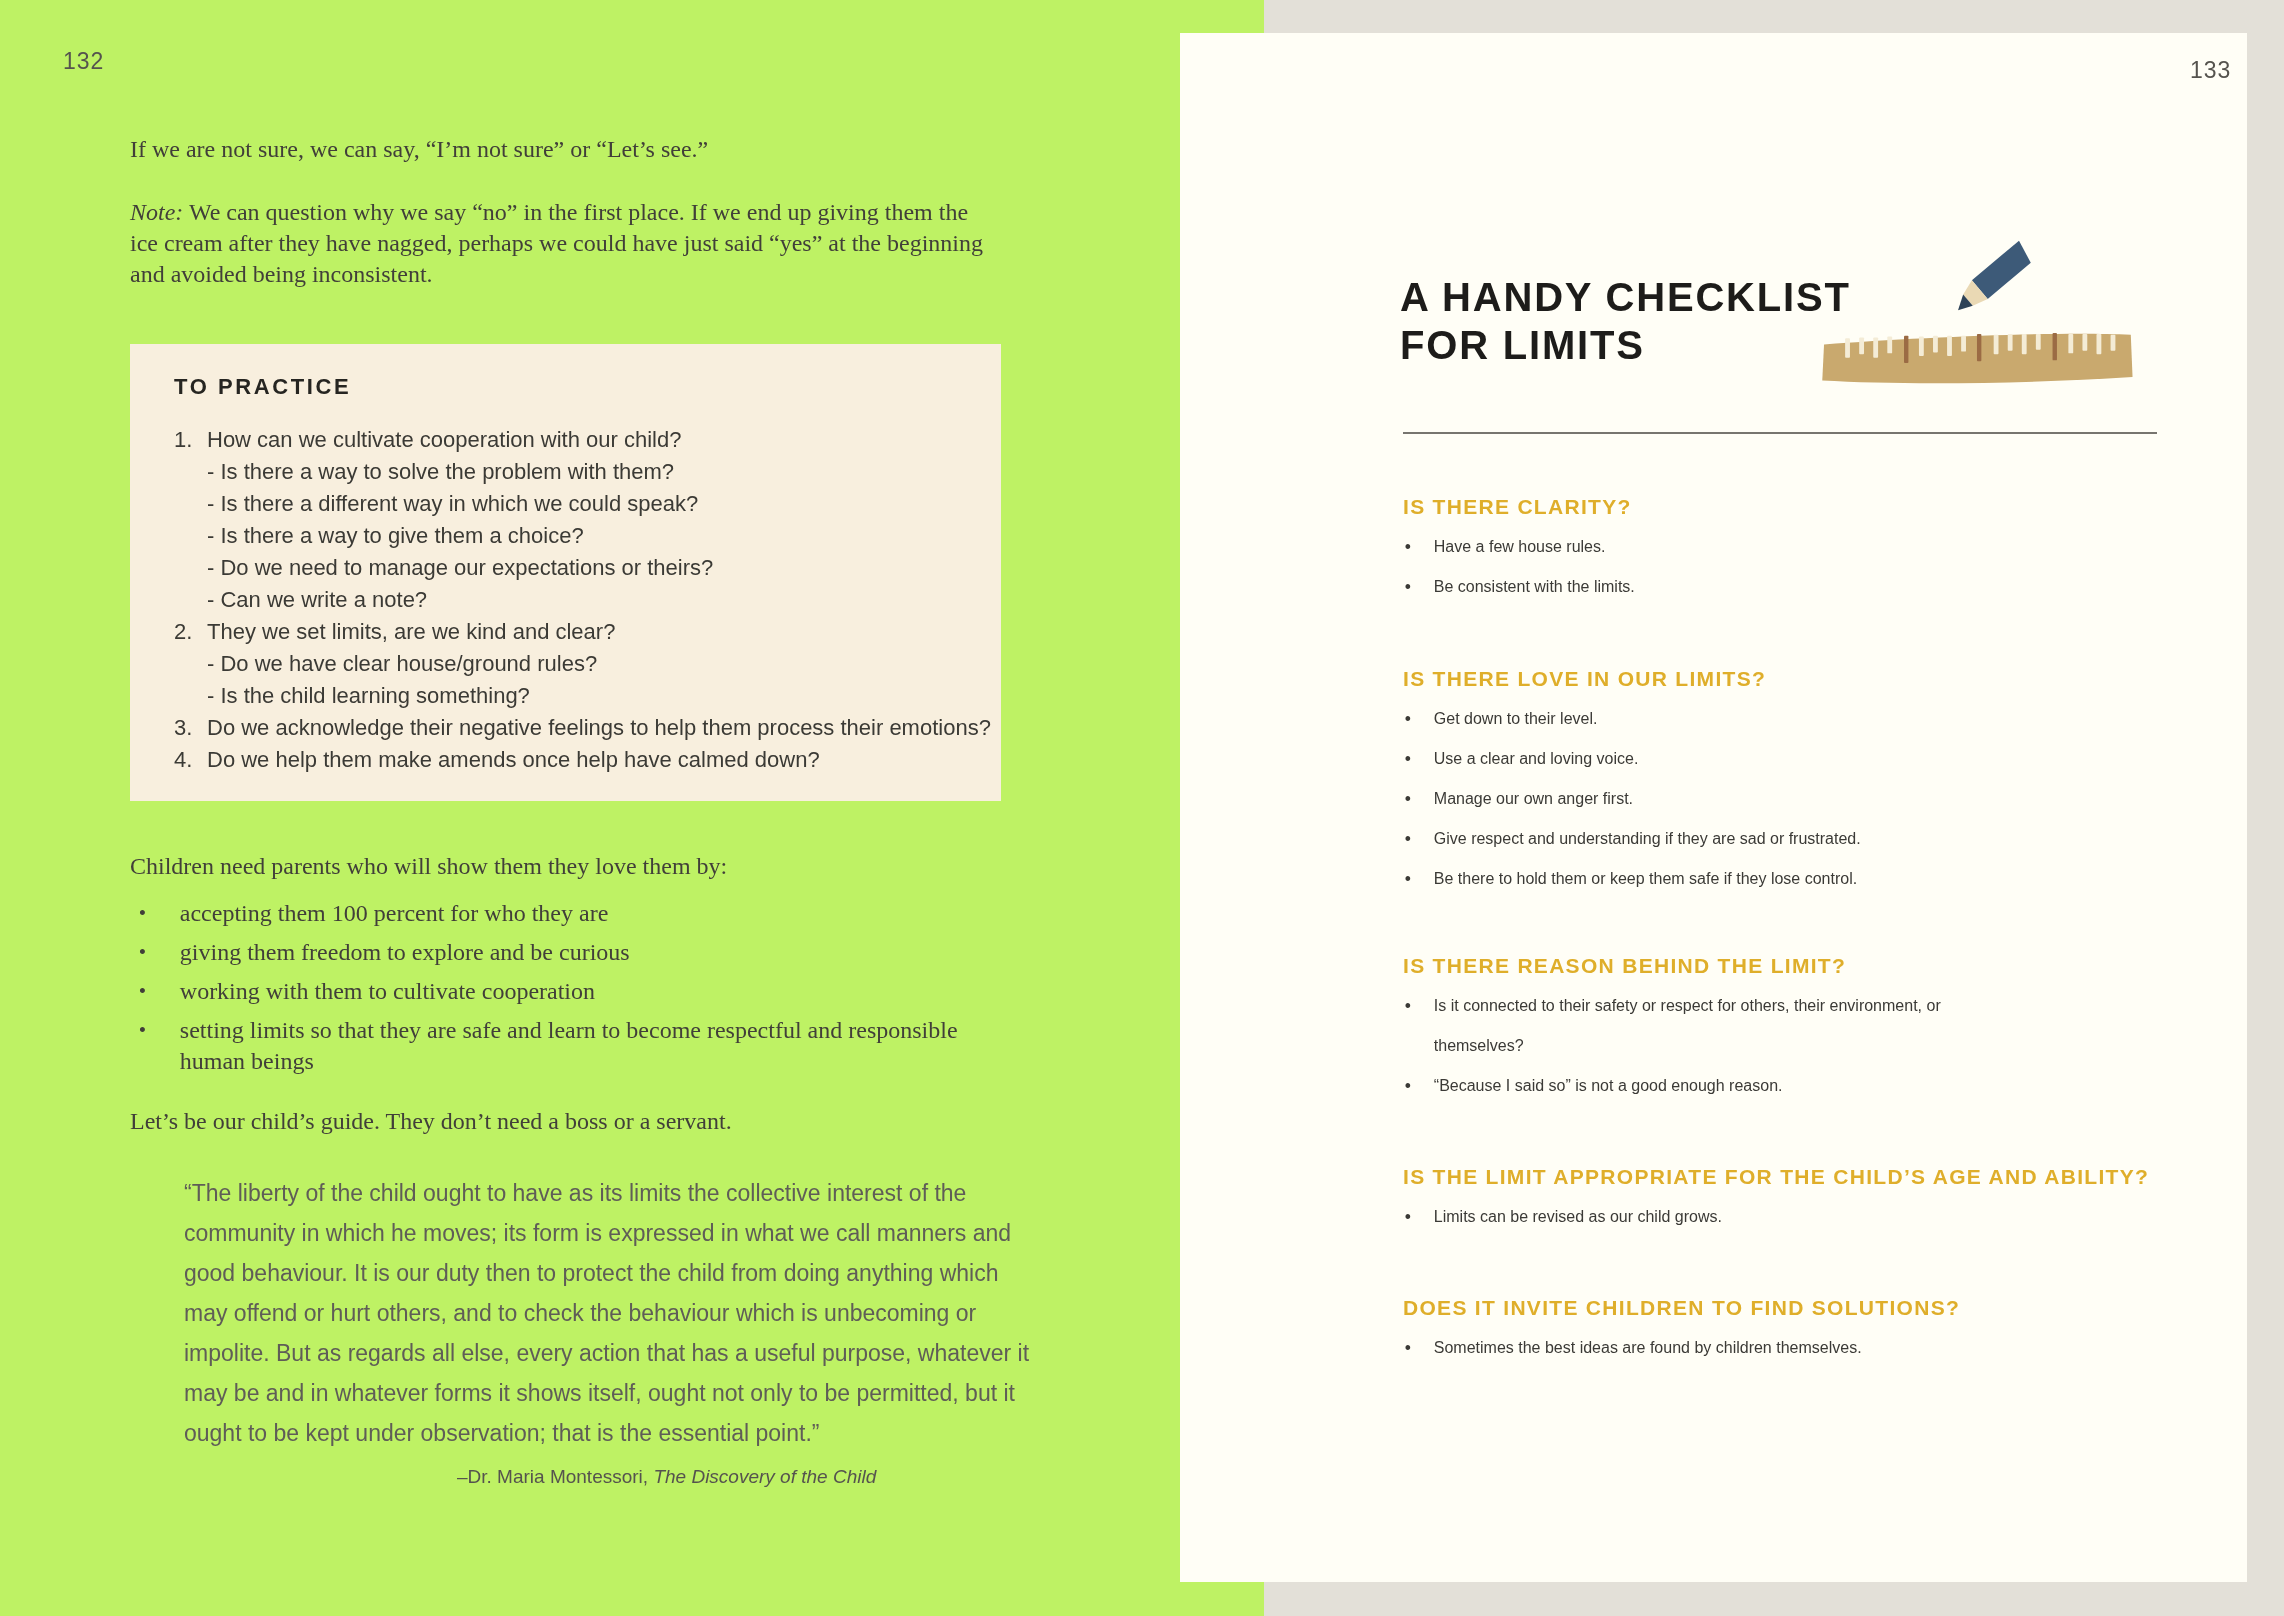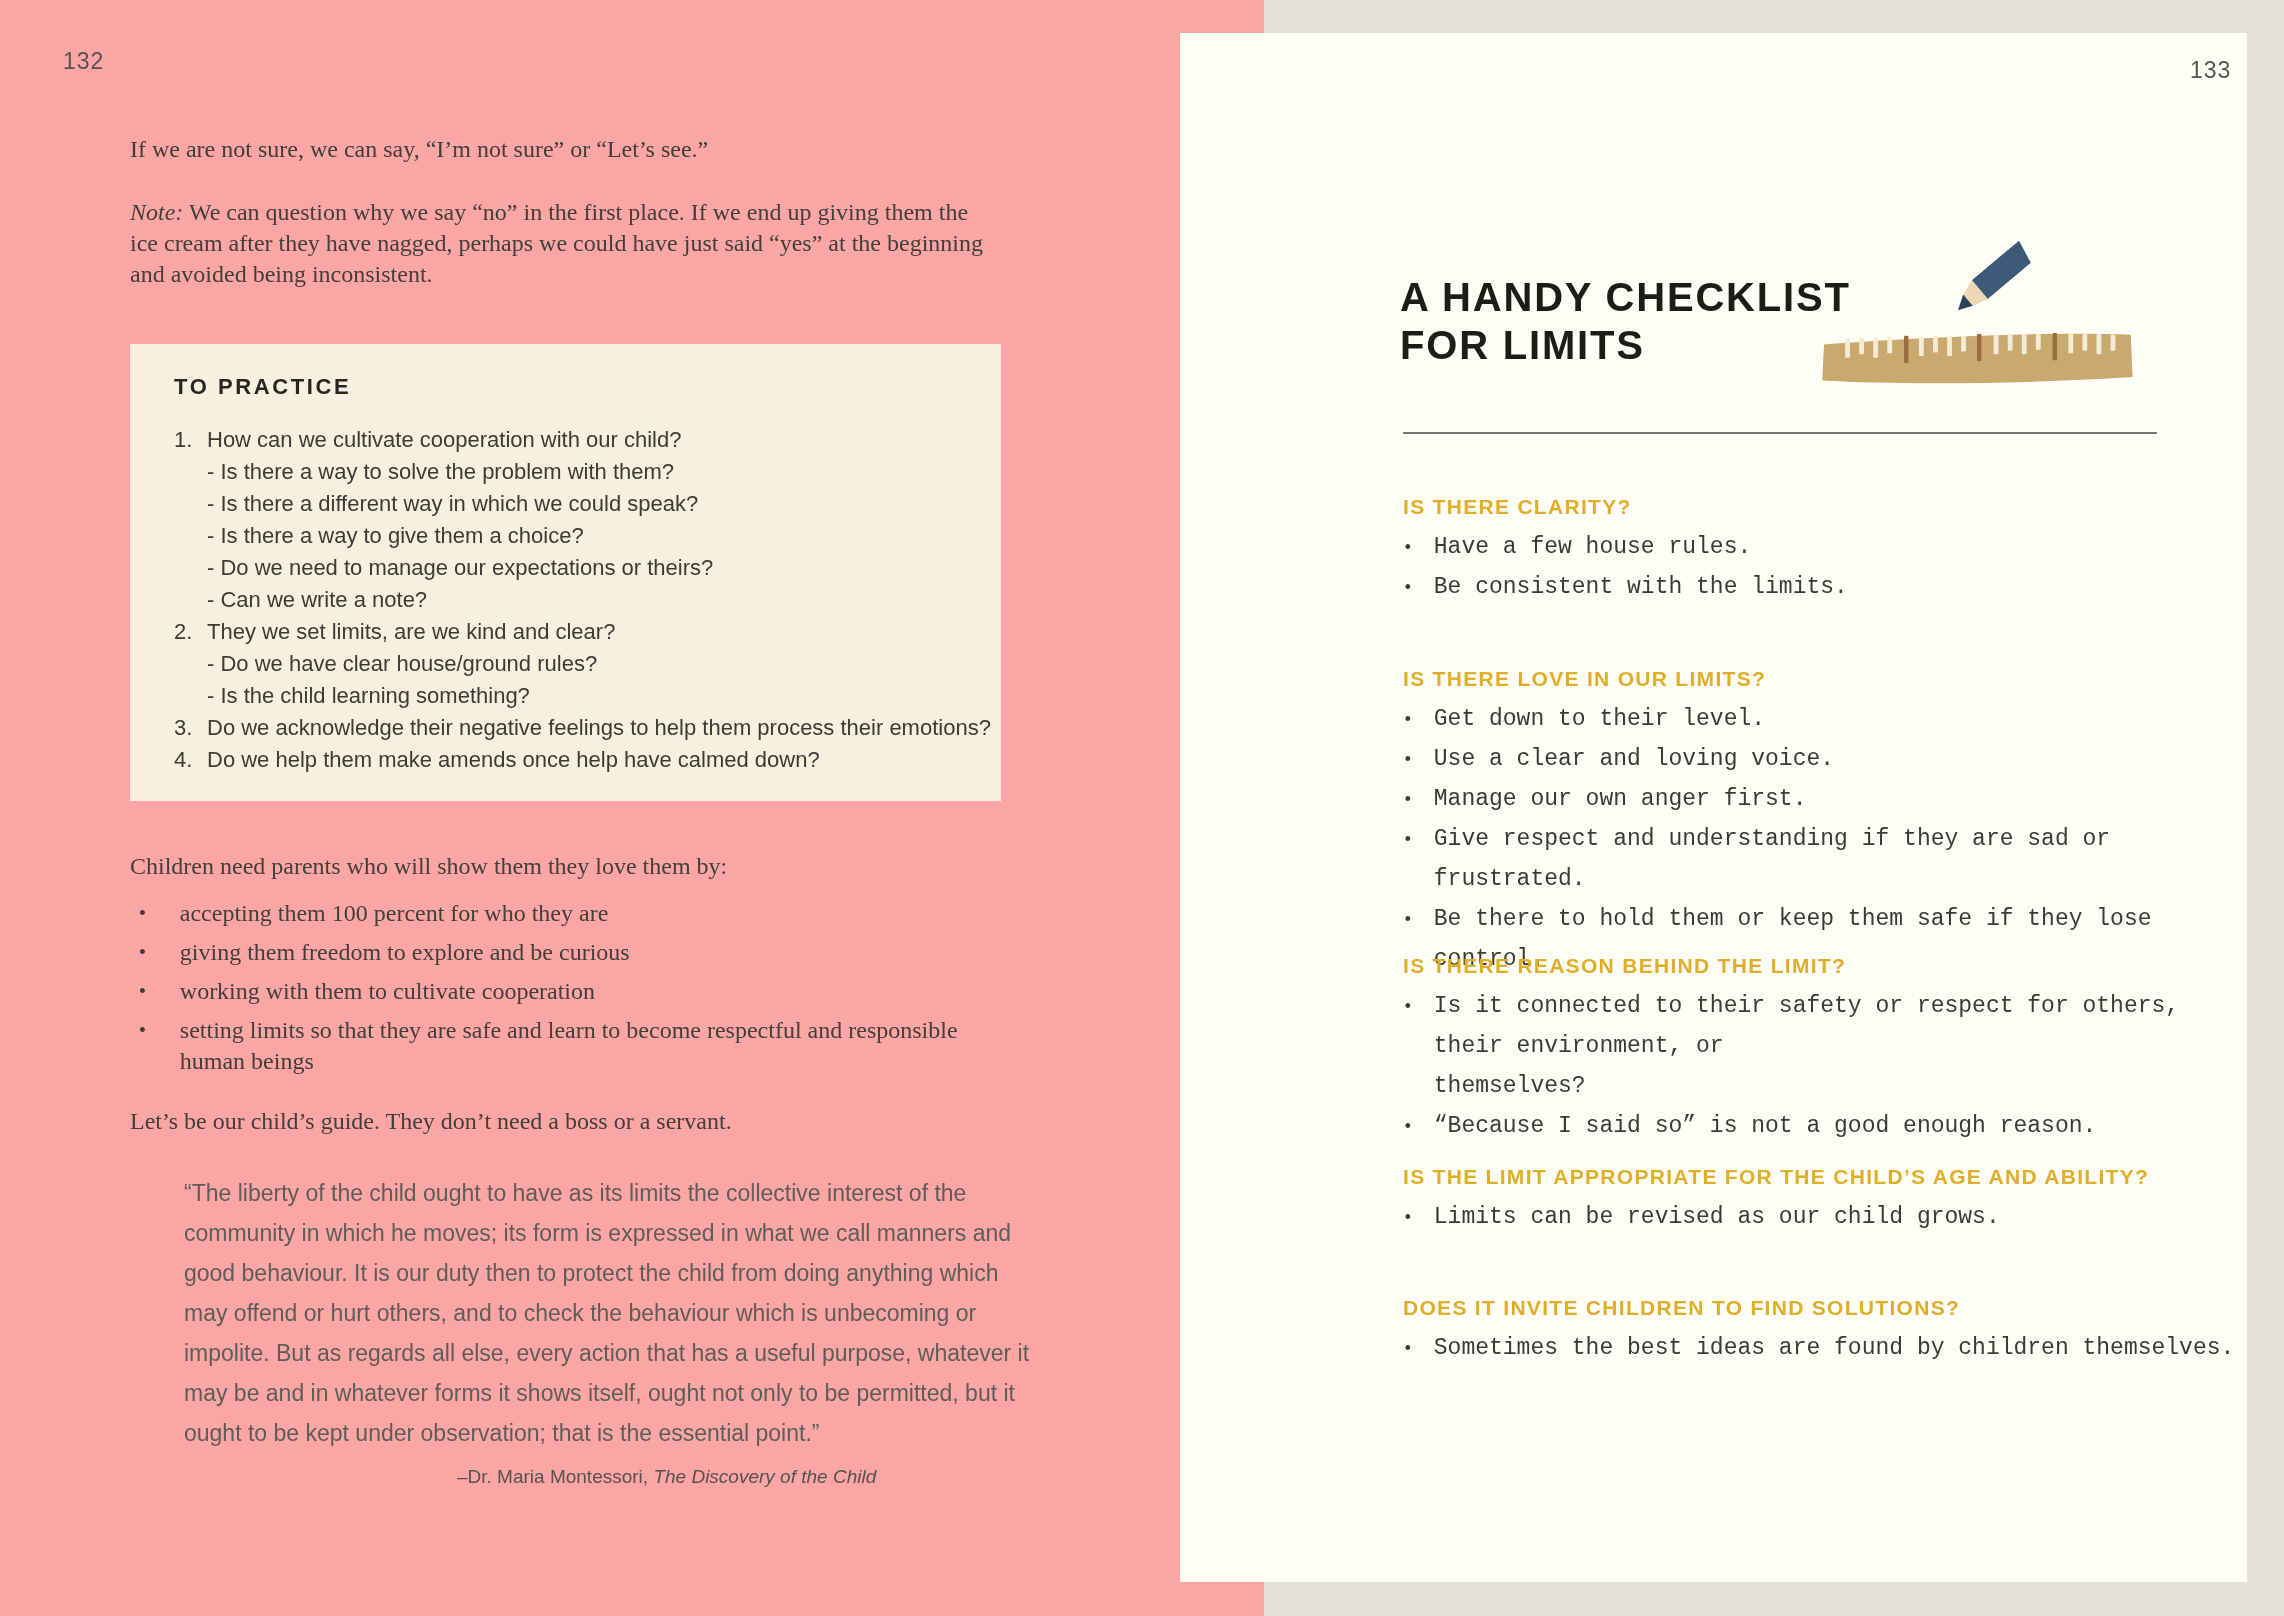"132" .left-page { background: #fca5a5 -> #bef264 }
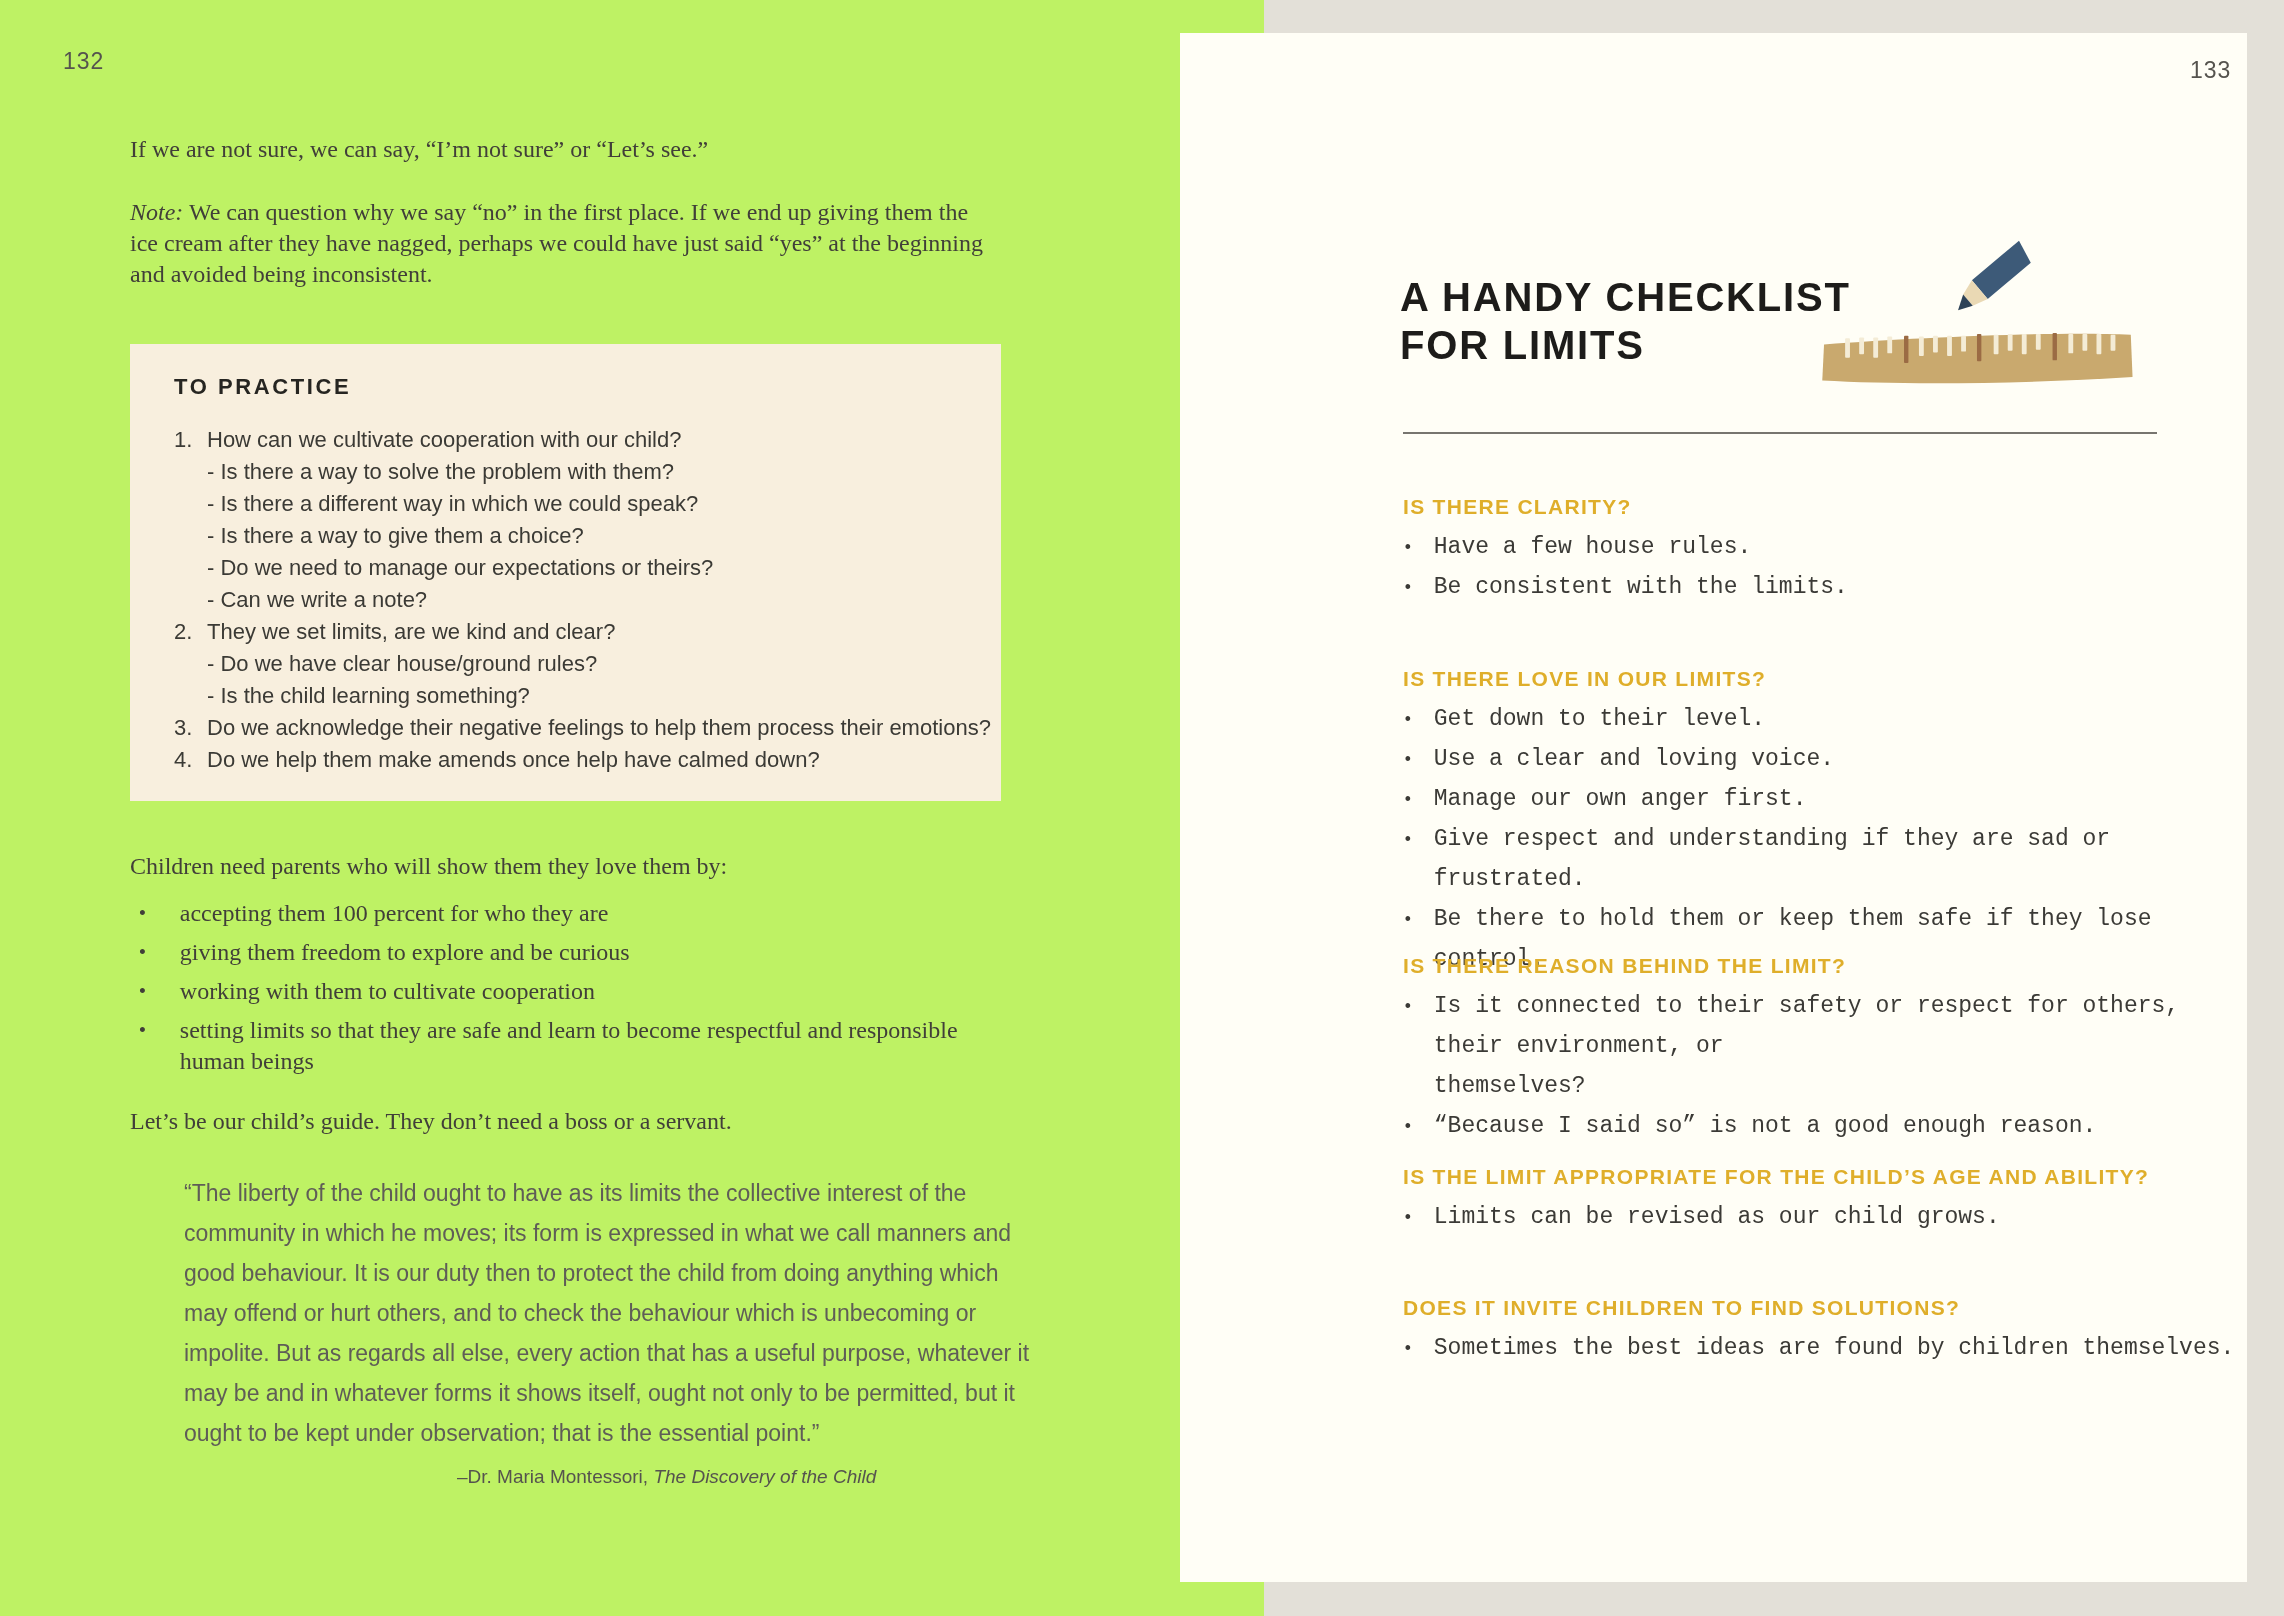"Have a few house rules." .c-text { font-family: Liberation Mono, monospace -> none; font-size: 23px -> 16px }
